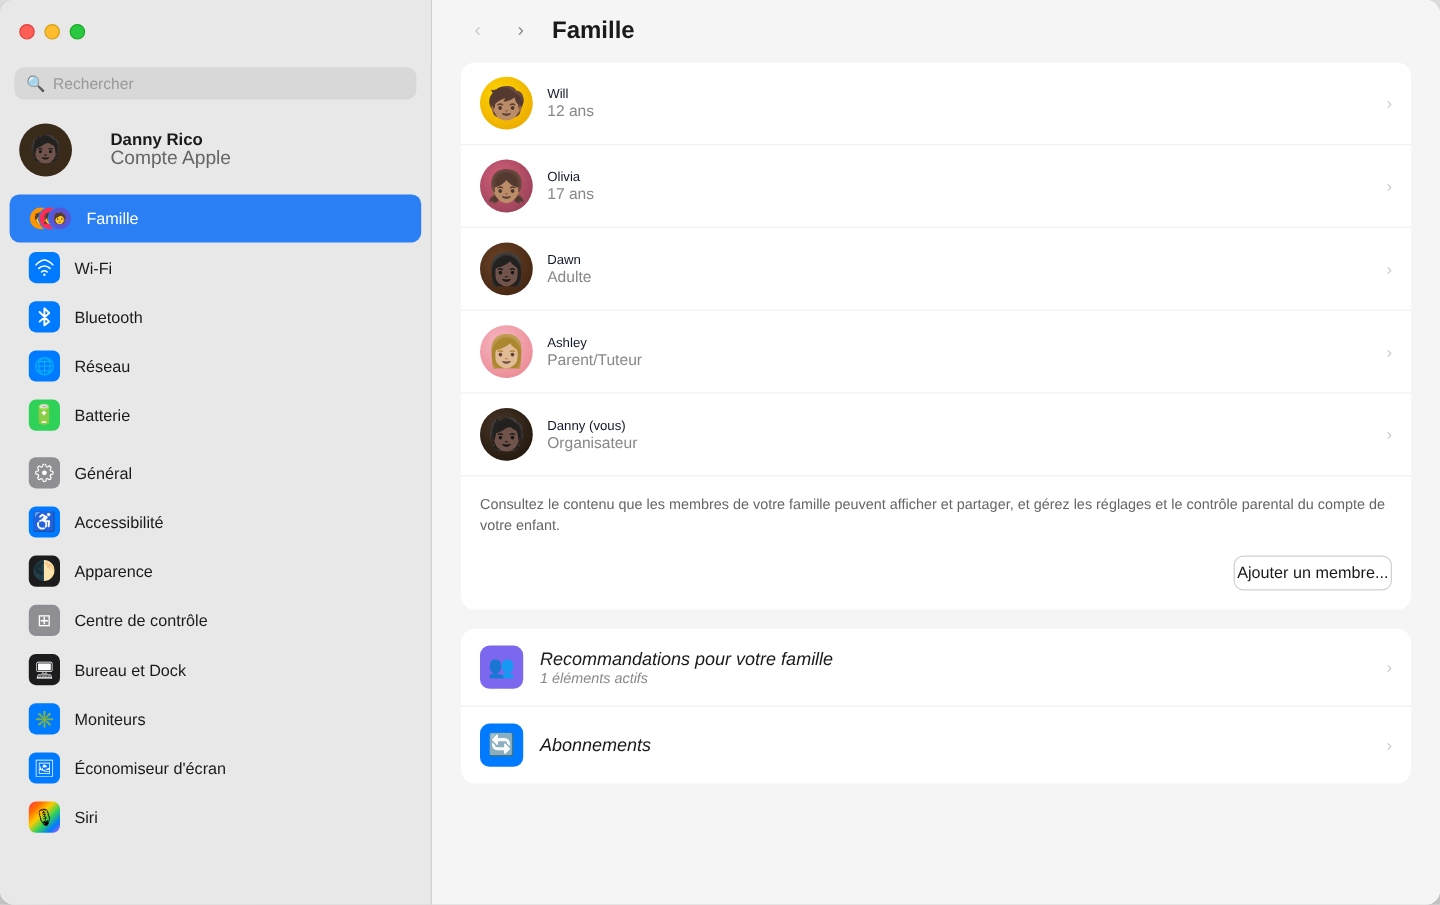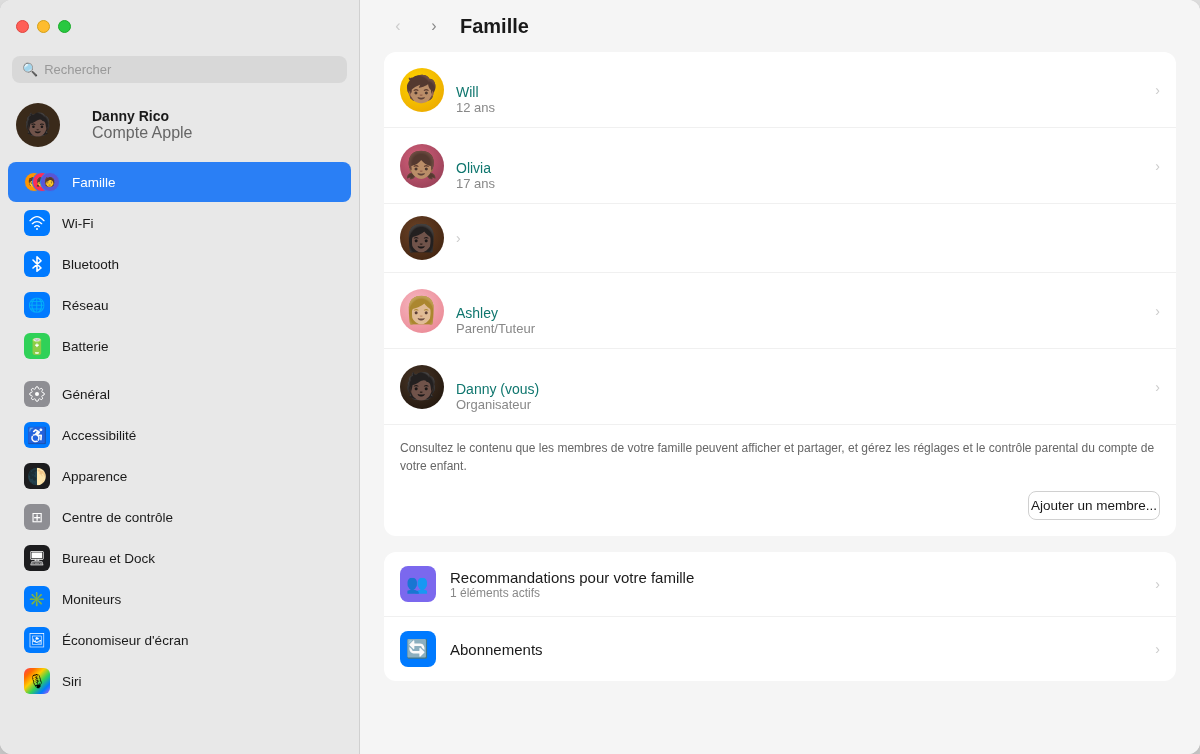"Will" .member-name { color: #0f766e -> #0f172a; font-size: 14px -> 11px; margin-top: 20px -> none }
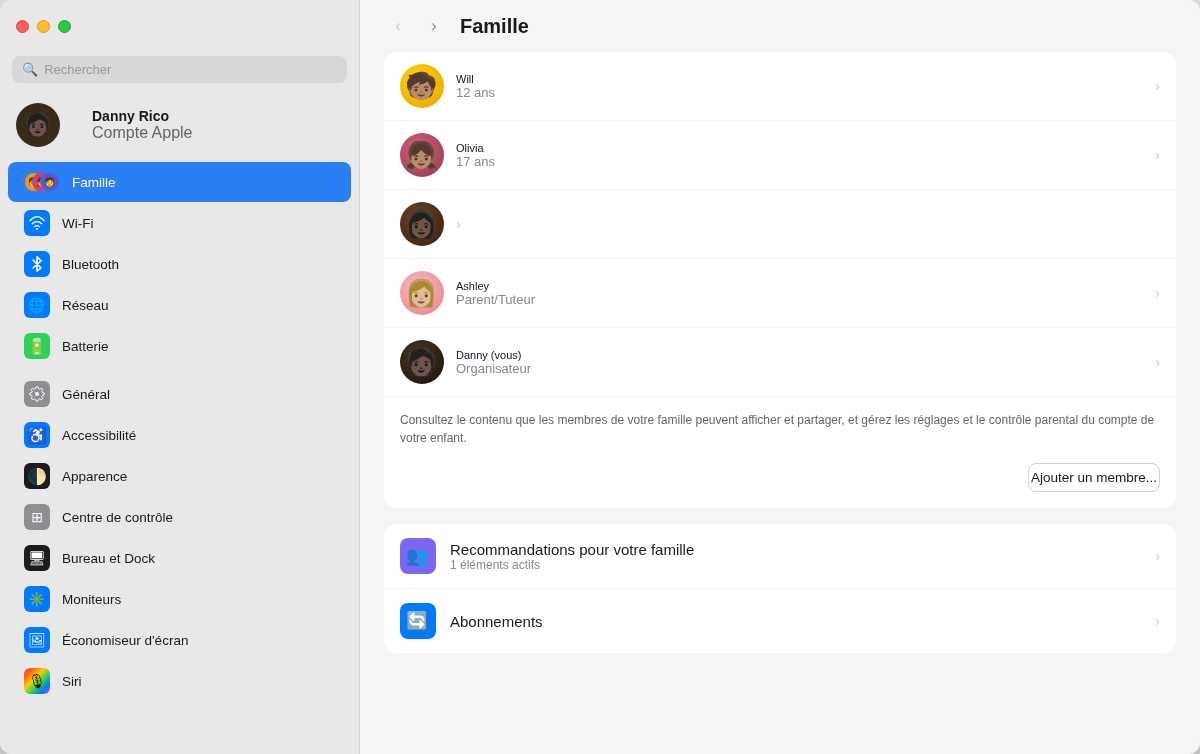"Dawn" div.member-info { html: none -> <div> <div>Dawn</div> <div>Adulte</div> </div> }
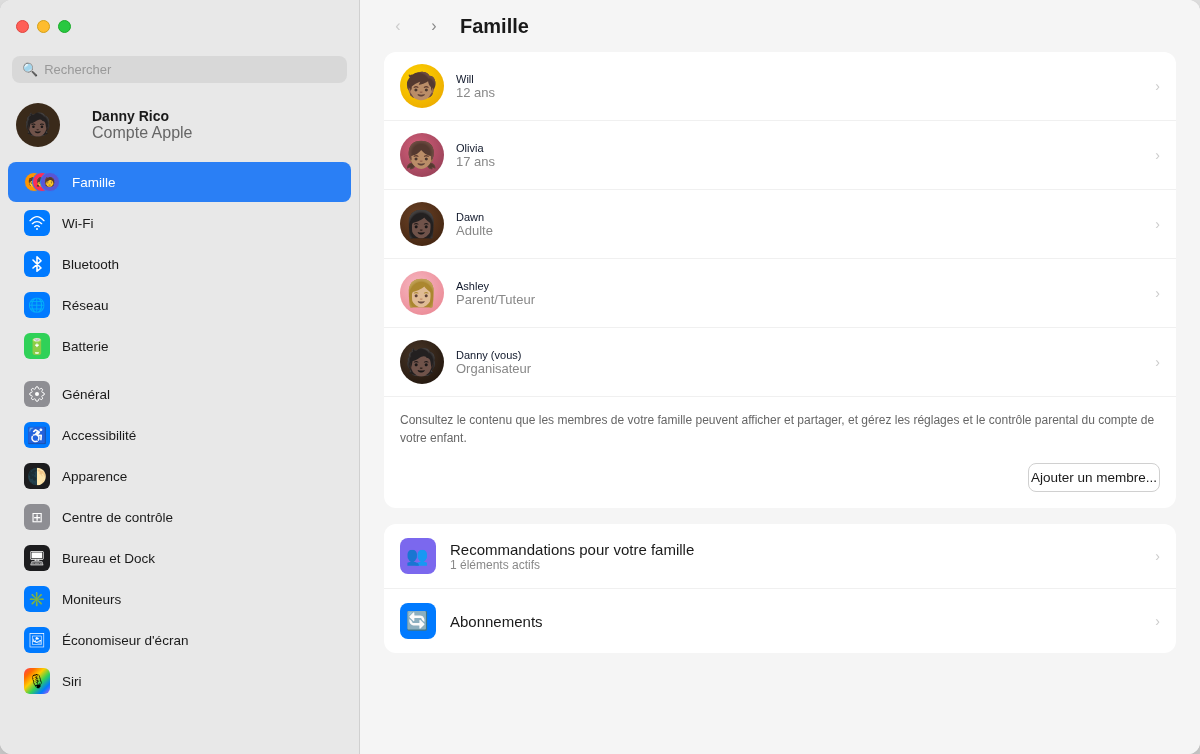"Recommandations pour votre famille" .bottom-info { font-style: none -> italic }
